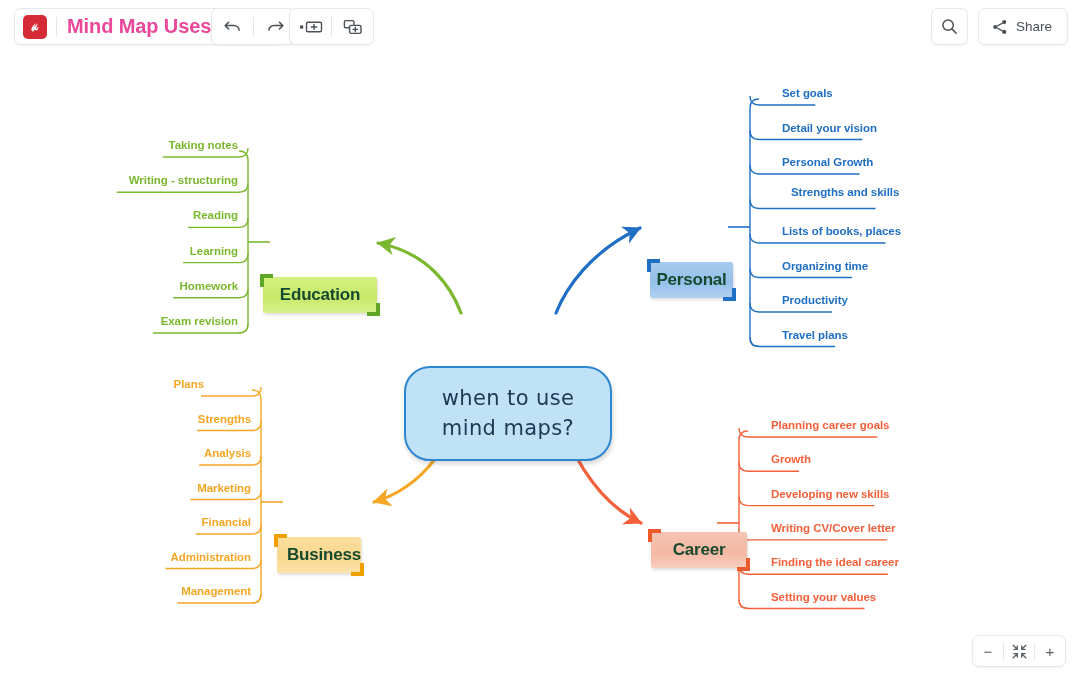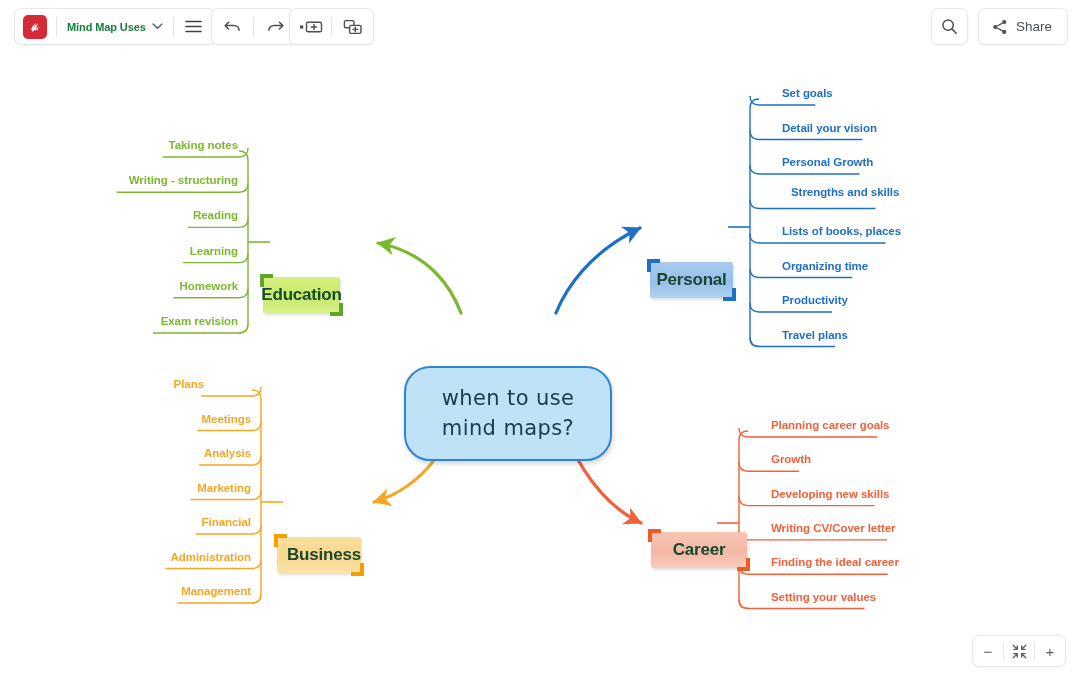"Mind Map Uses" .doc-title { color: #15803d -> #ec4899; font-size: 11px -> 20px }
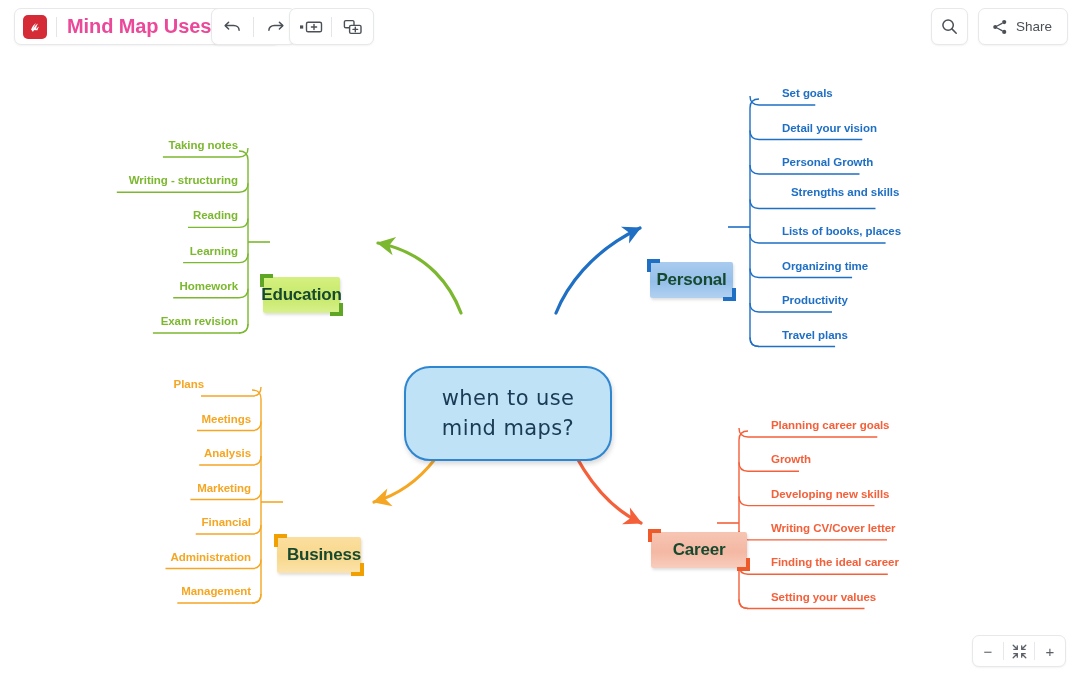"Education" #node-education { width: 77px -> 114px }
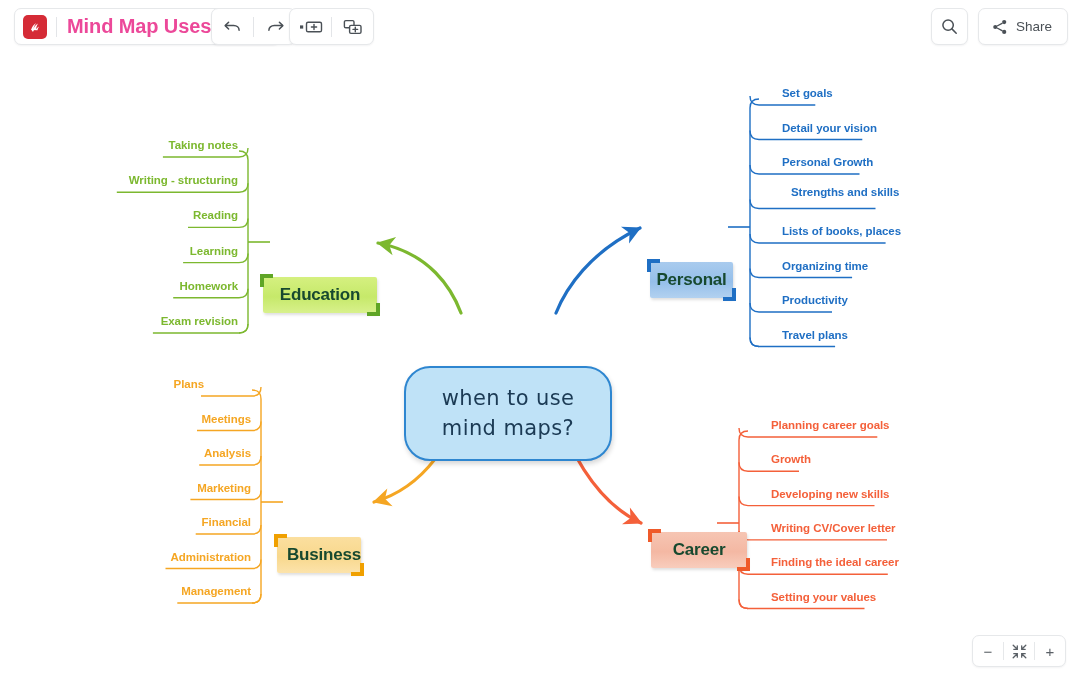"Meetings" div.sub { text: Meetings -> Strengths }
